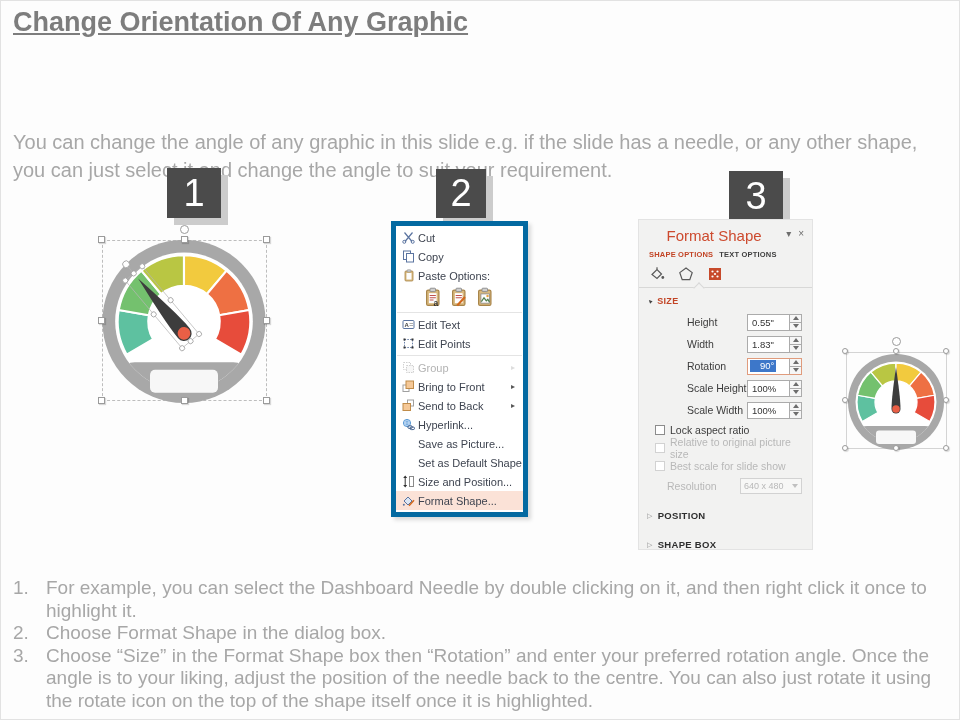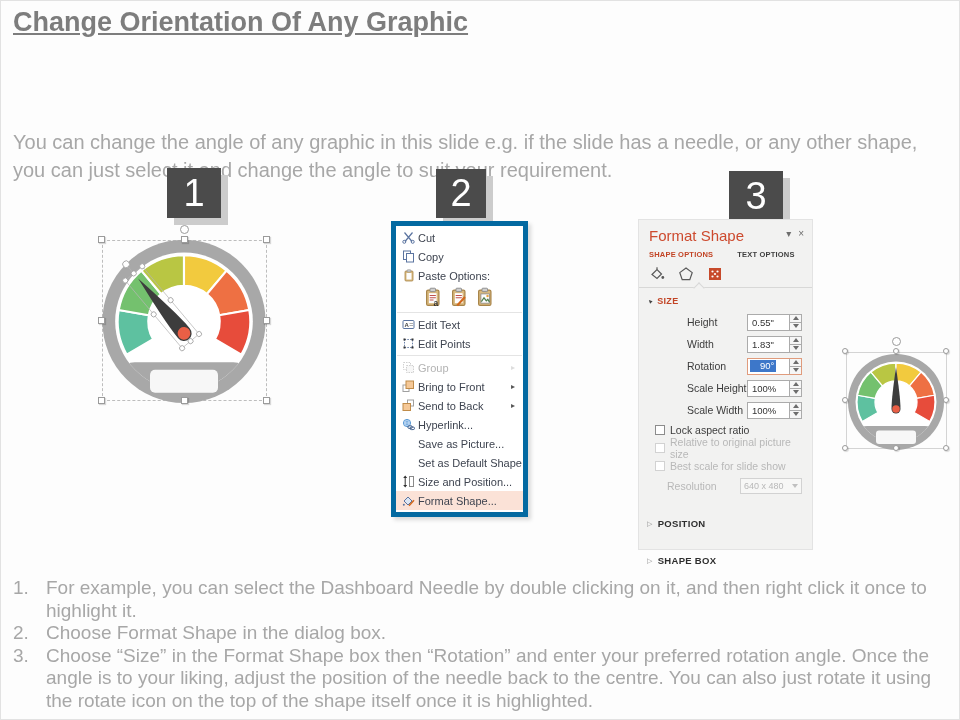"Format Shape" .panel-title { text-align: none -> center }
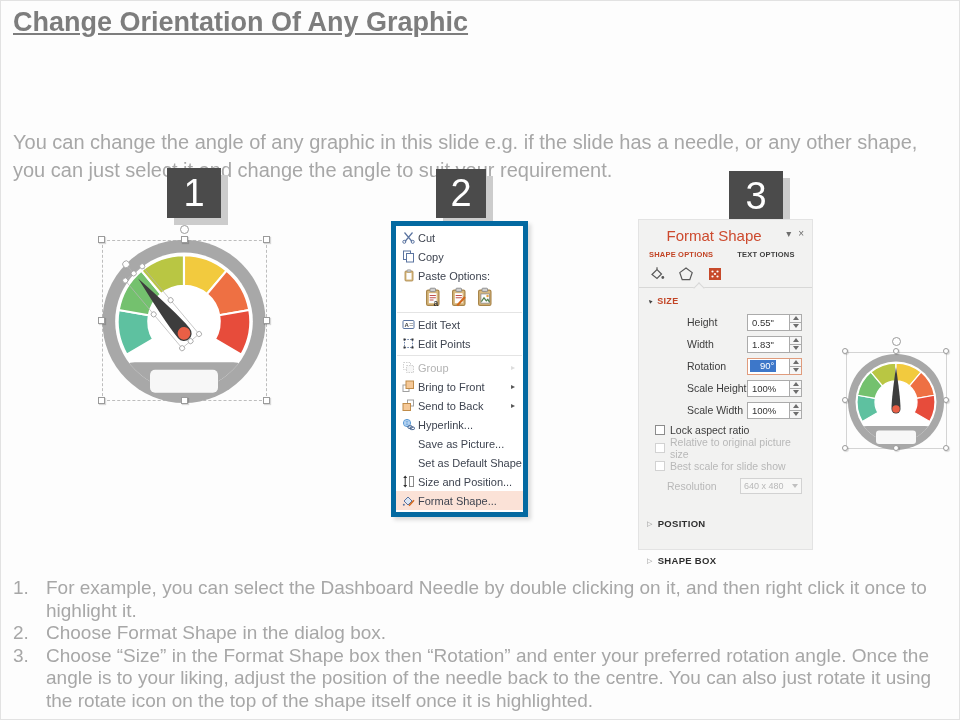"SHAPE OPTIONS" .panel-tabs { gap: 24px -> 6px }
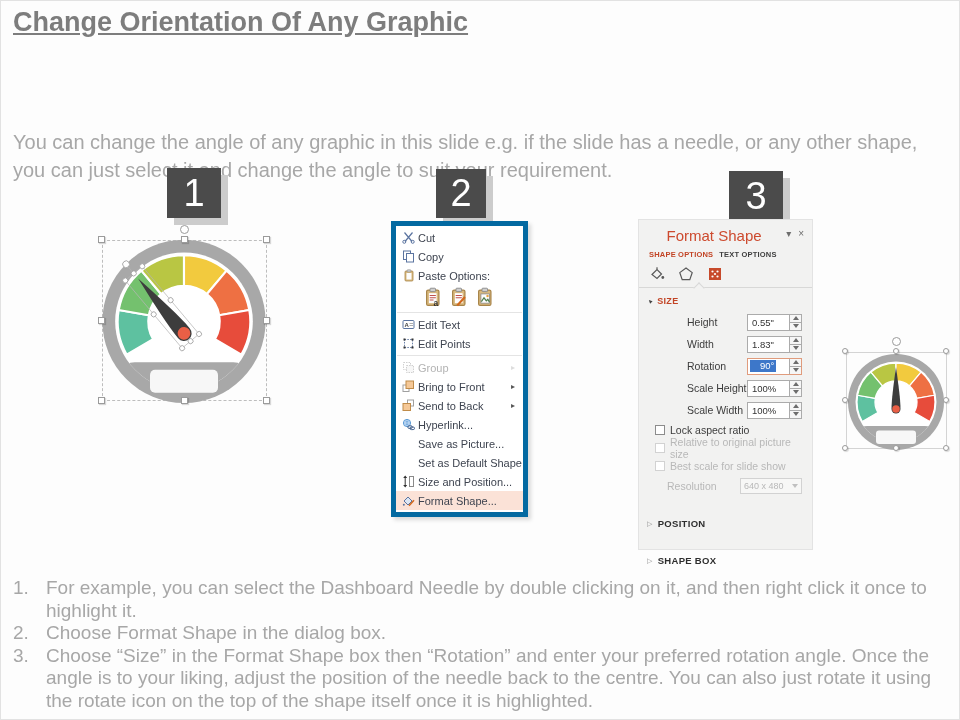"POSITION" .p-section { margin-top: 20px -> 12px }
